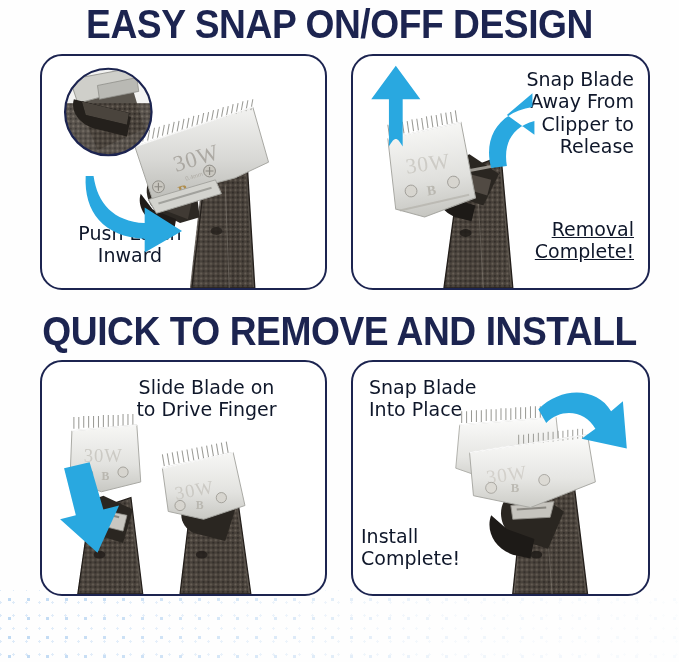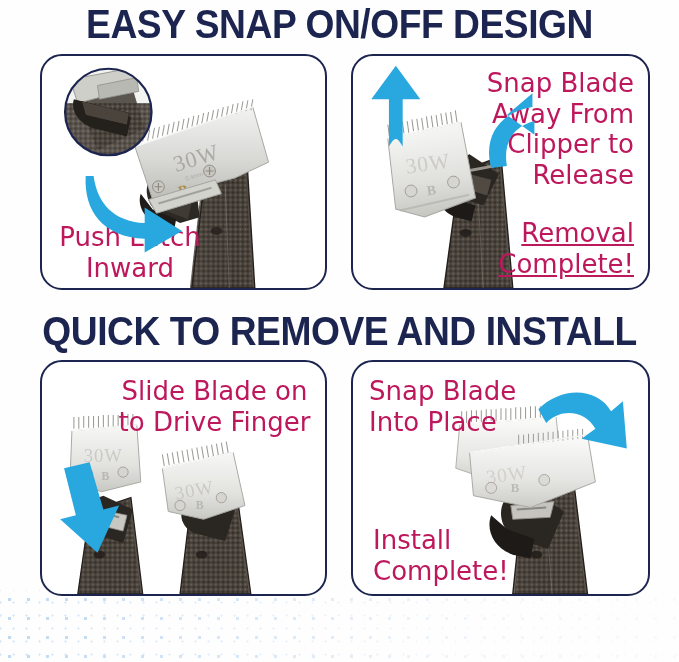"Snap Blade" .caption { color: #be185d -> #0f172a; font-size: 26px -> 19px }
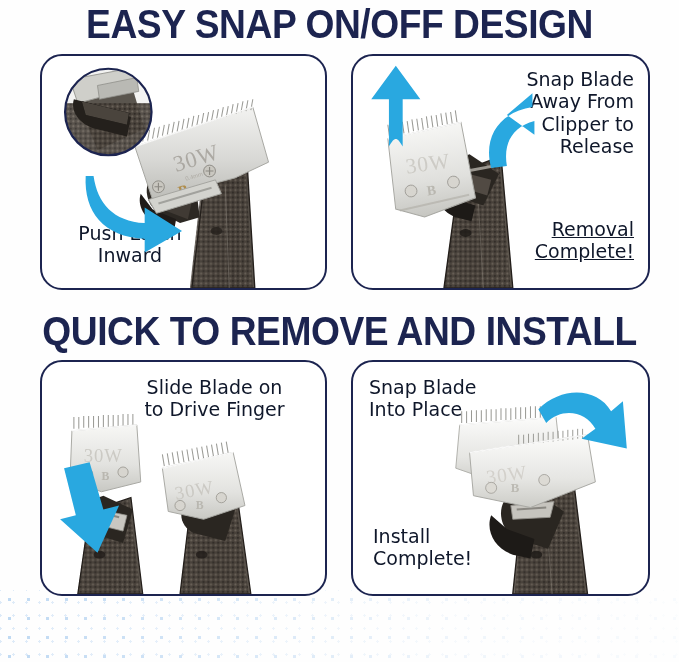"Slide Blade on" #cap-slide { right: 8px -> 16px }
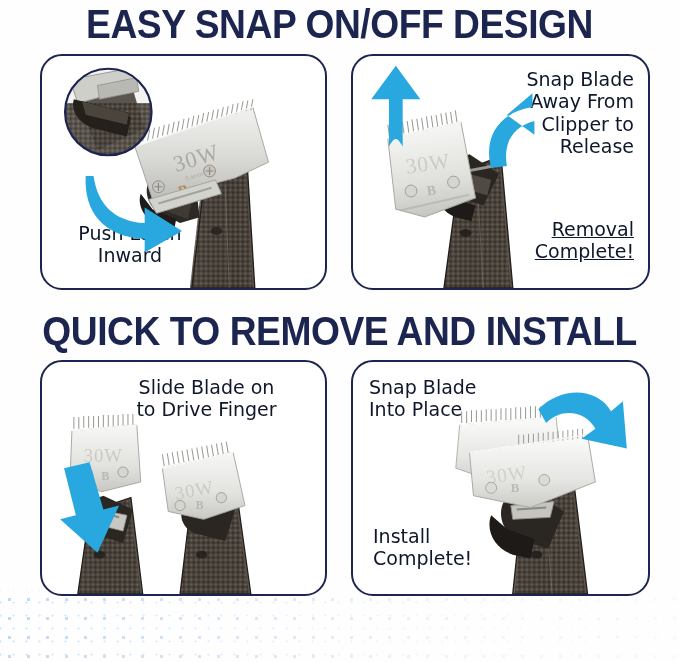"Install" #cap-install { left: 20px -> 8px }
